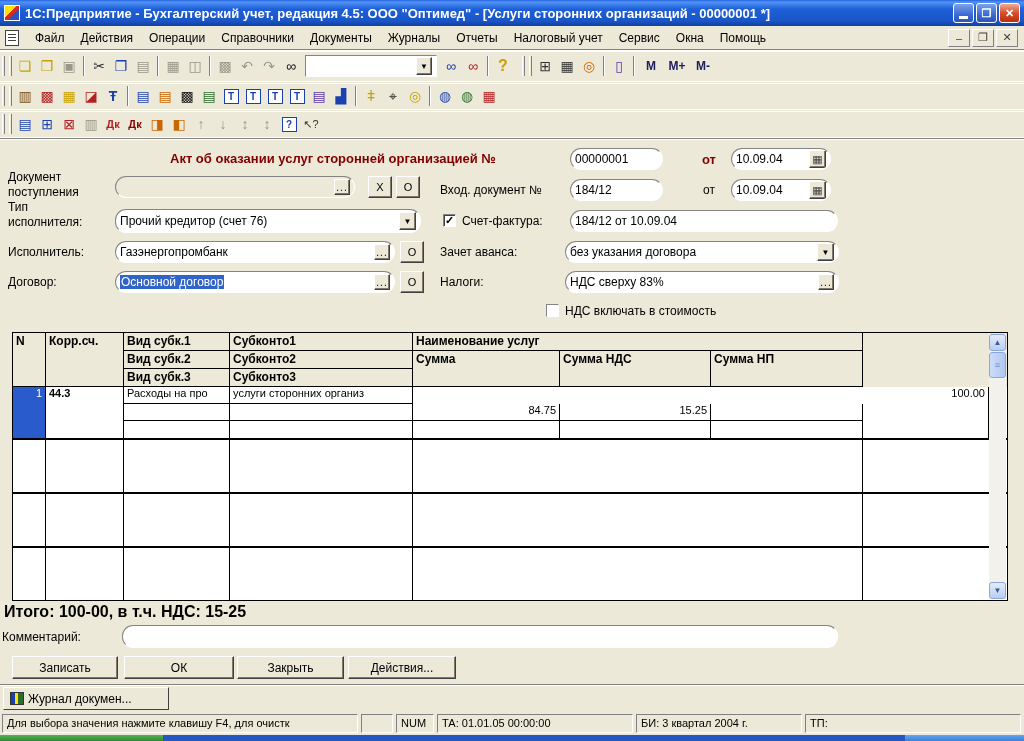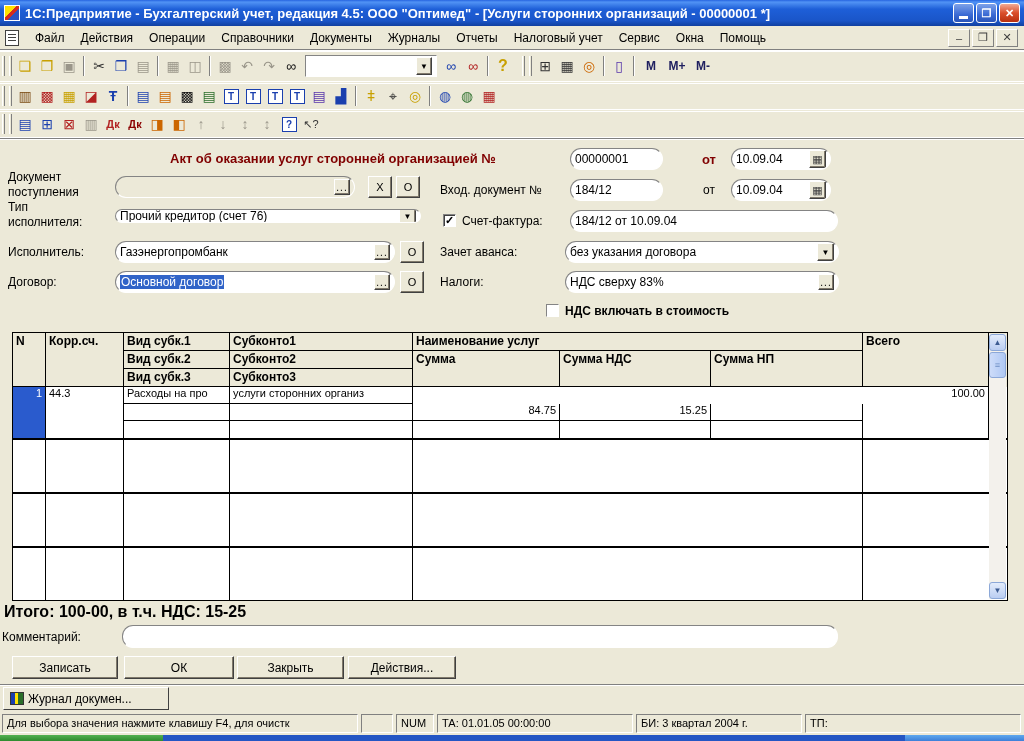"Прочий кредитор (счет 76)" div.field { height: 14px -> 24px }
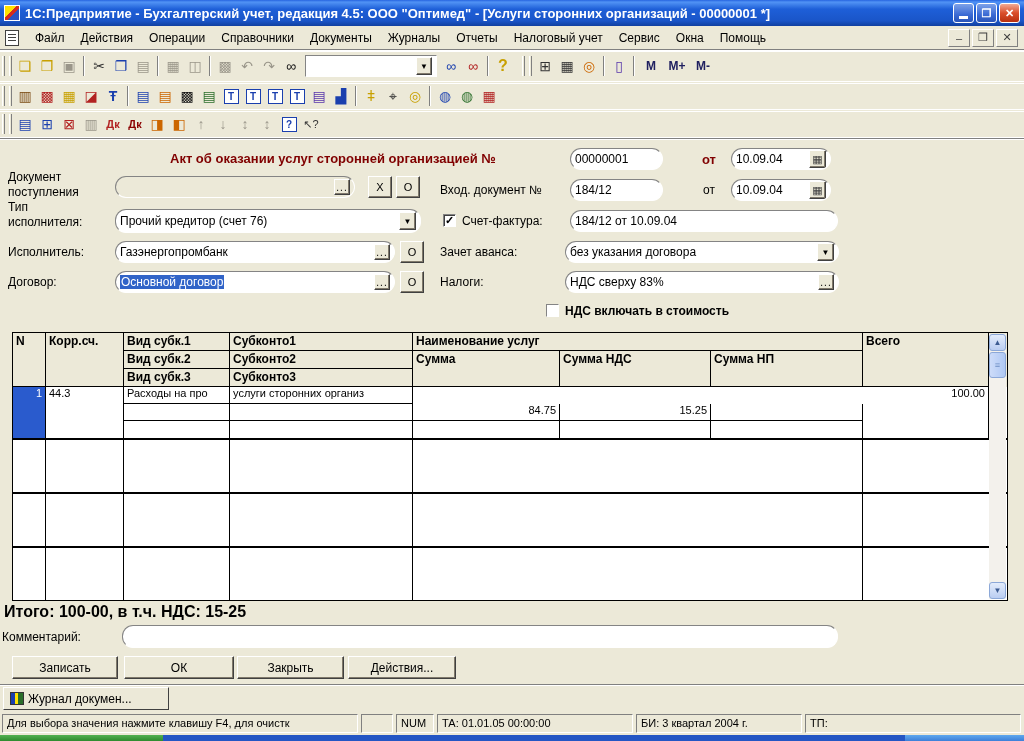"НДС включать в стоимость" div.lbl { font-weight: bold -> none }
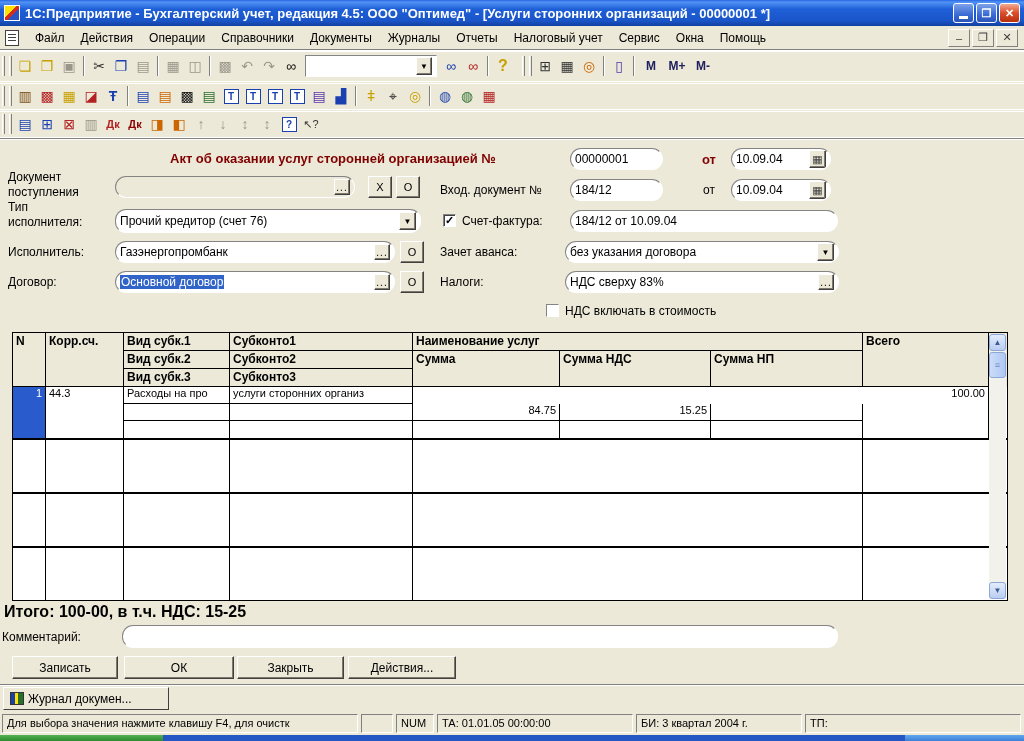"Всего" div { html: <div>Всего</div> -> none }
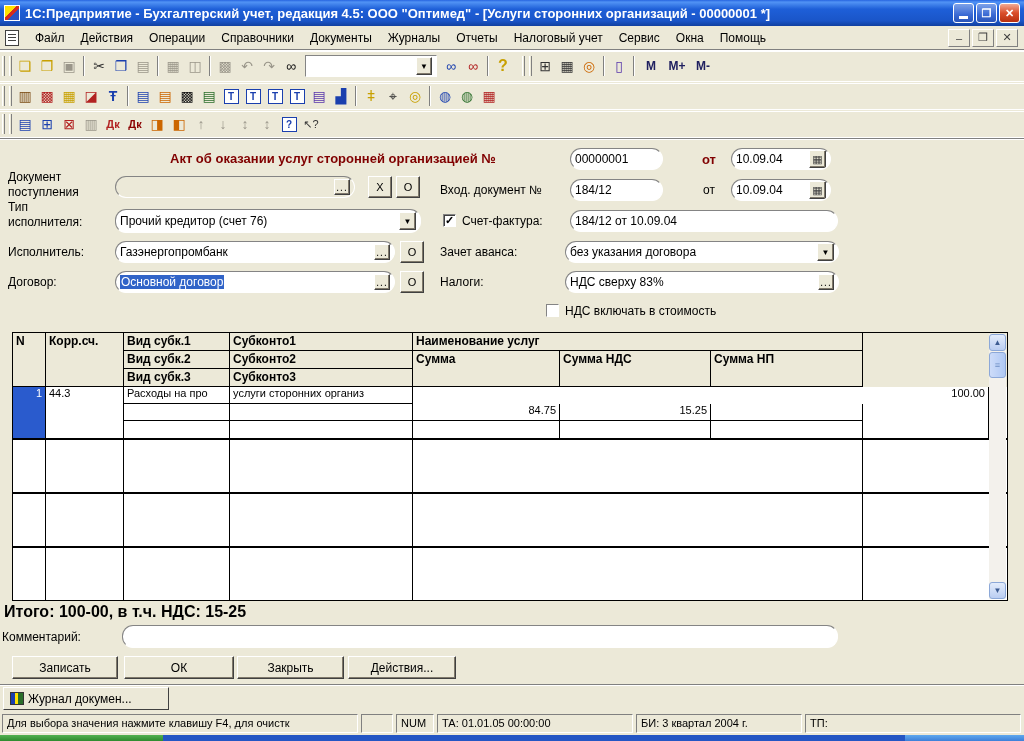"44.3" div { font-weight: none -> bold }
